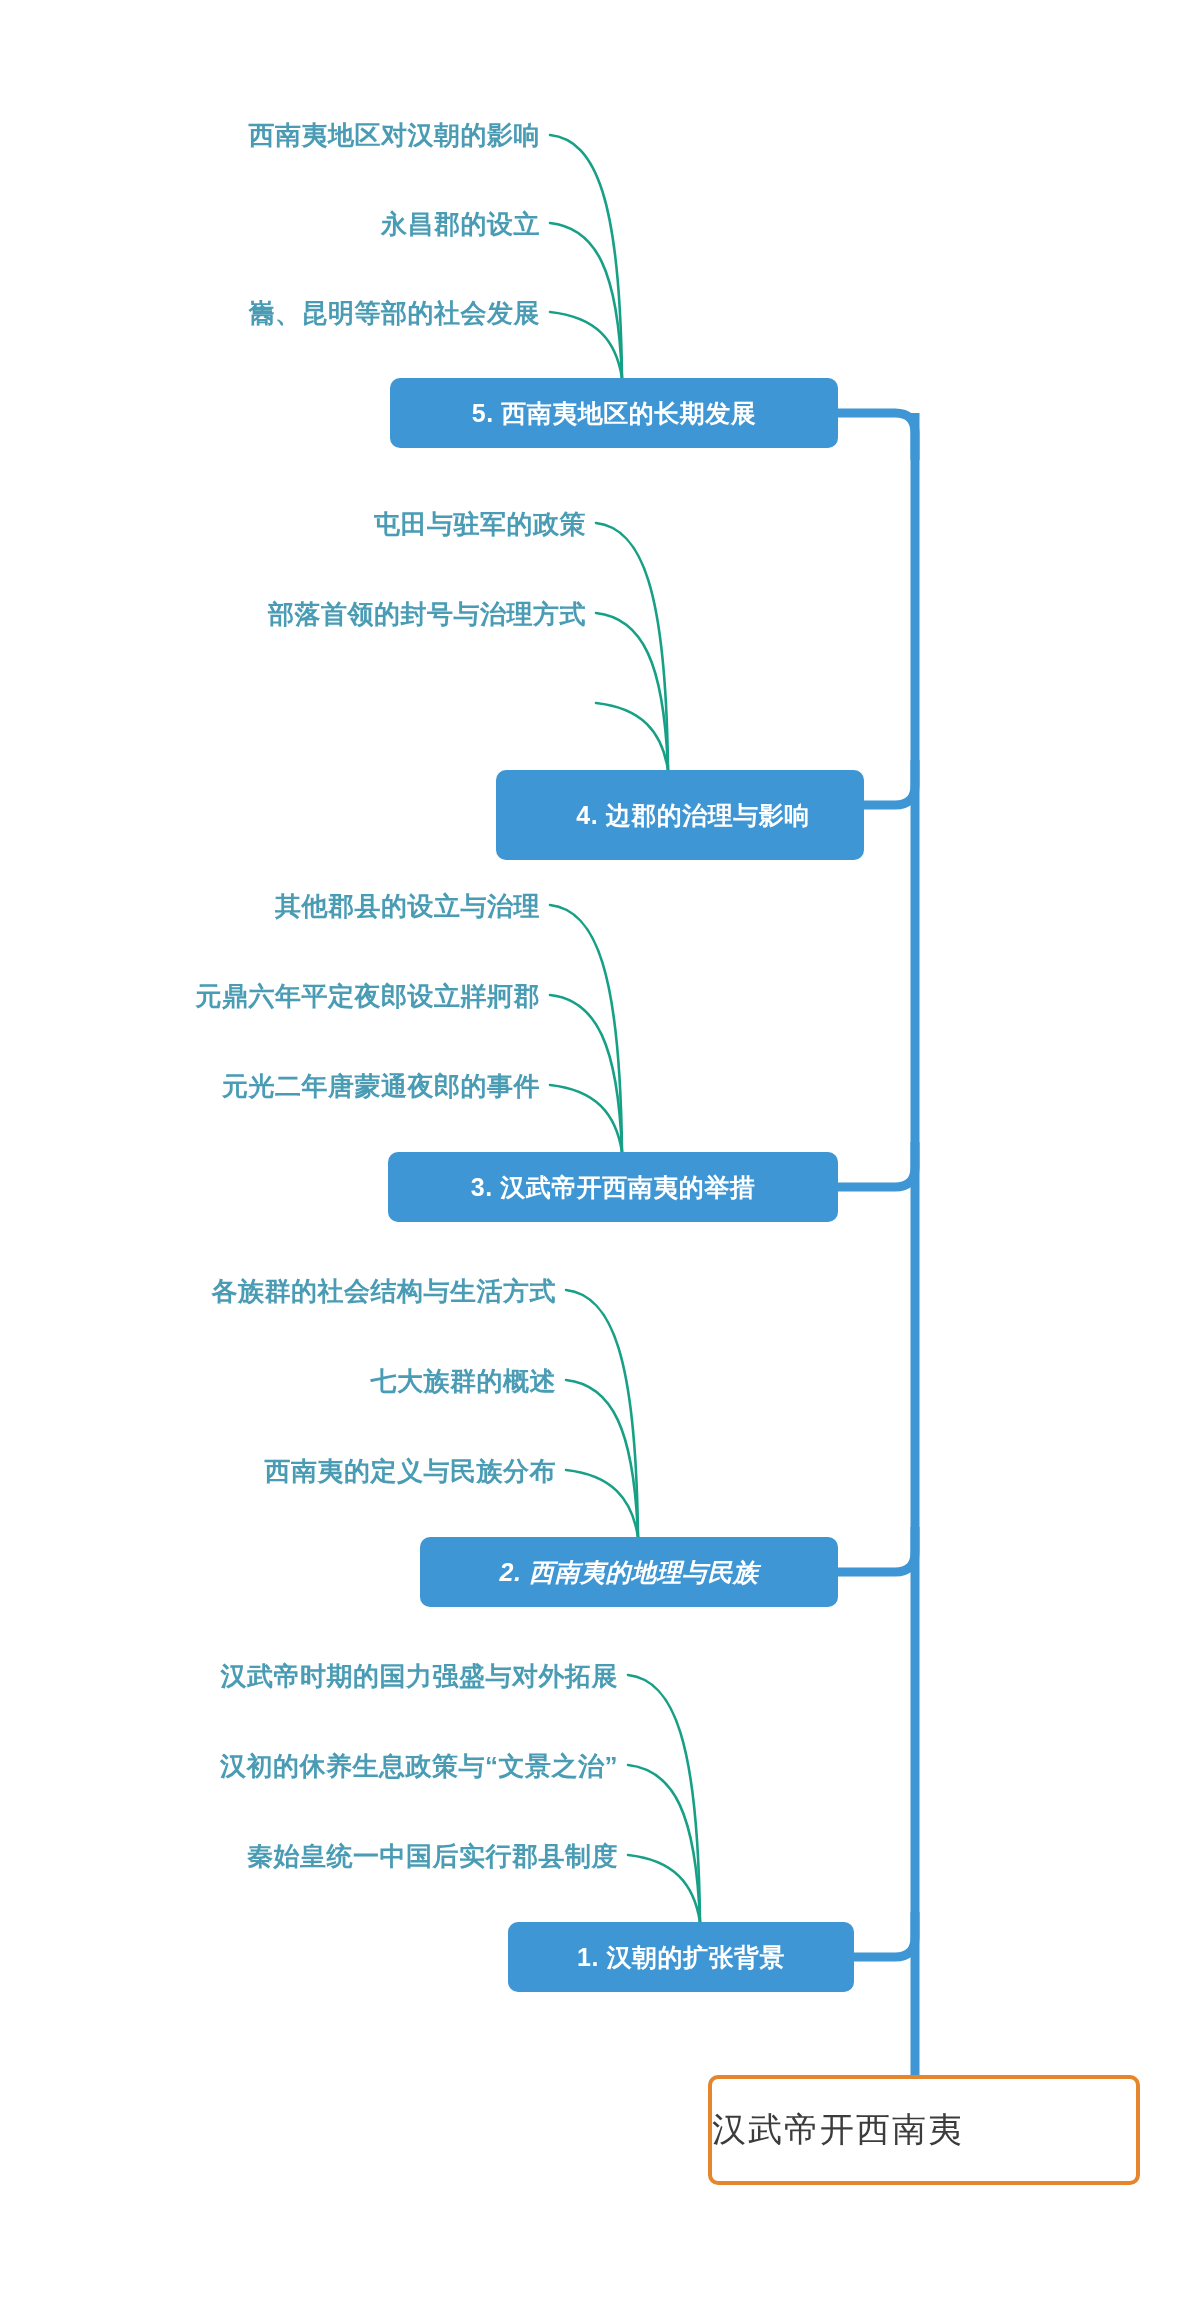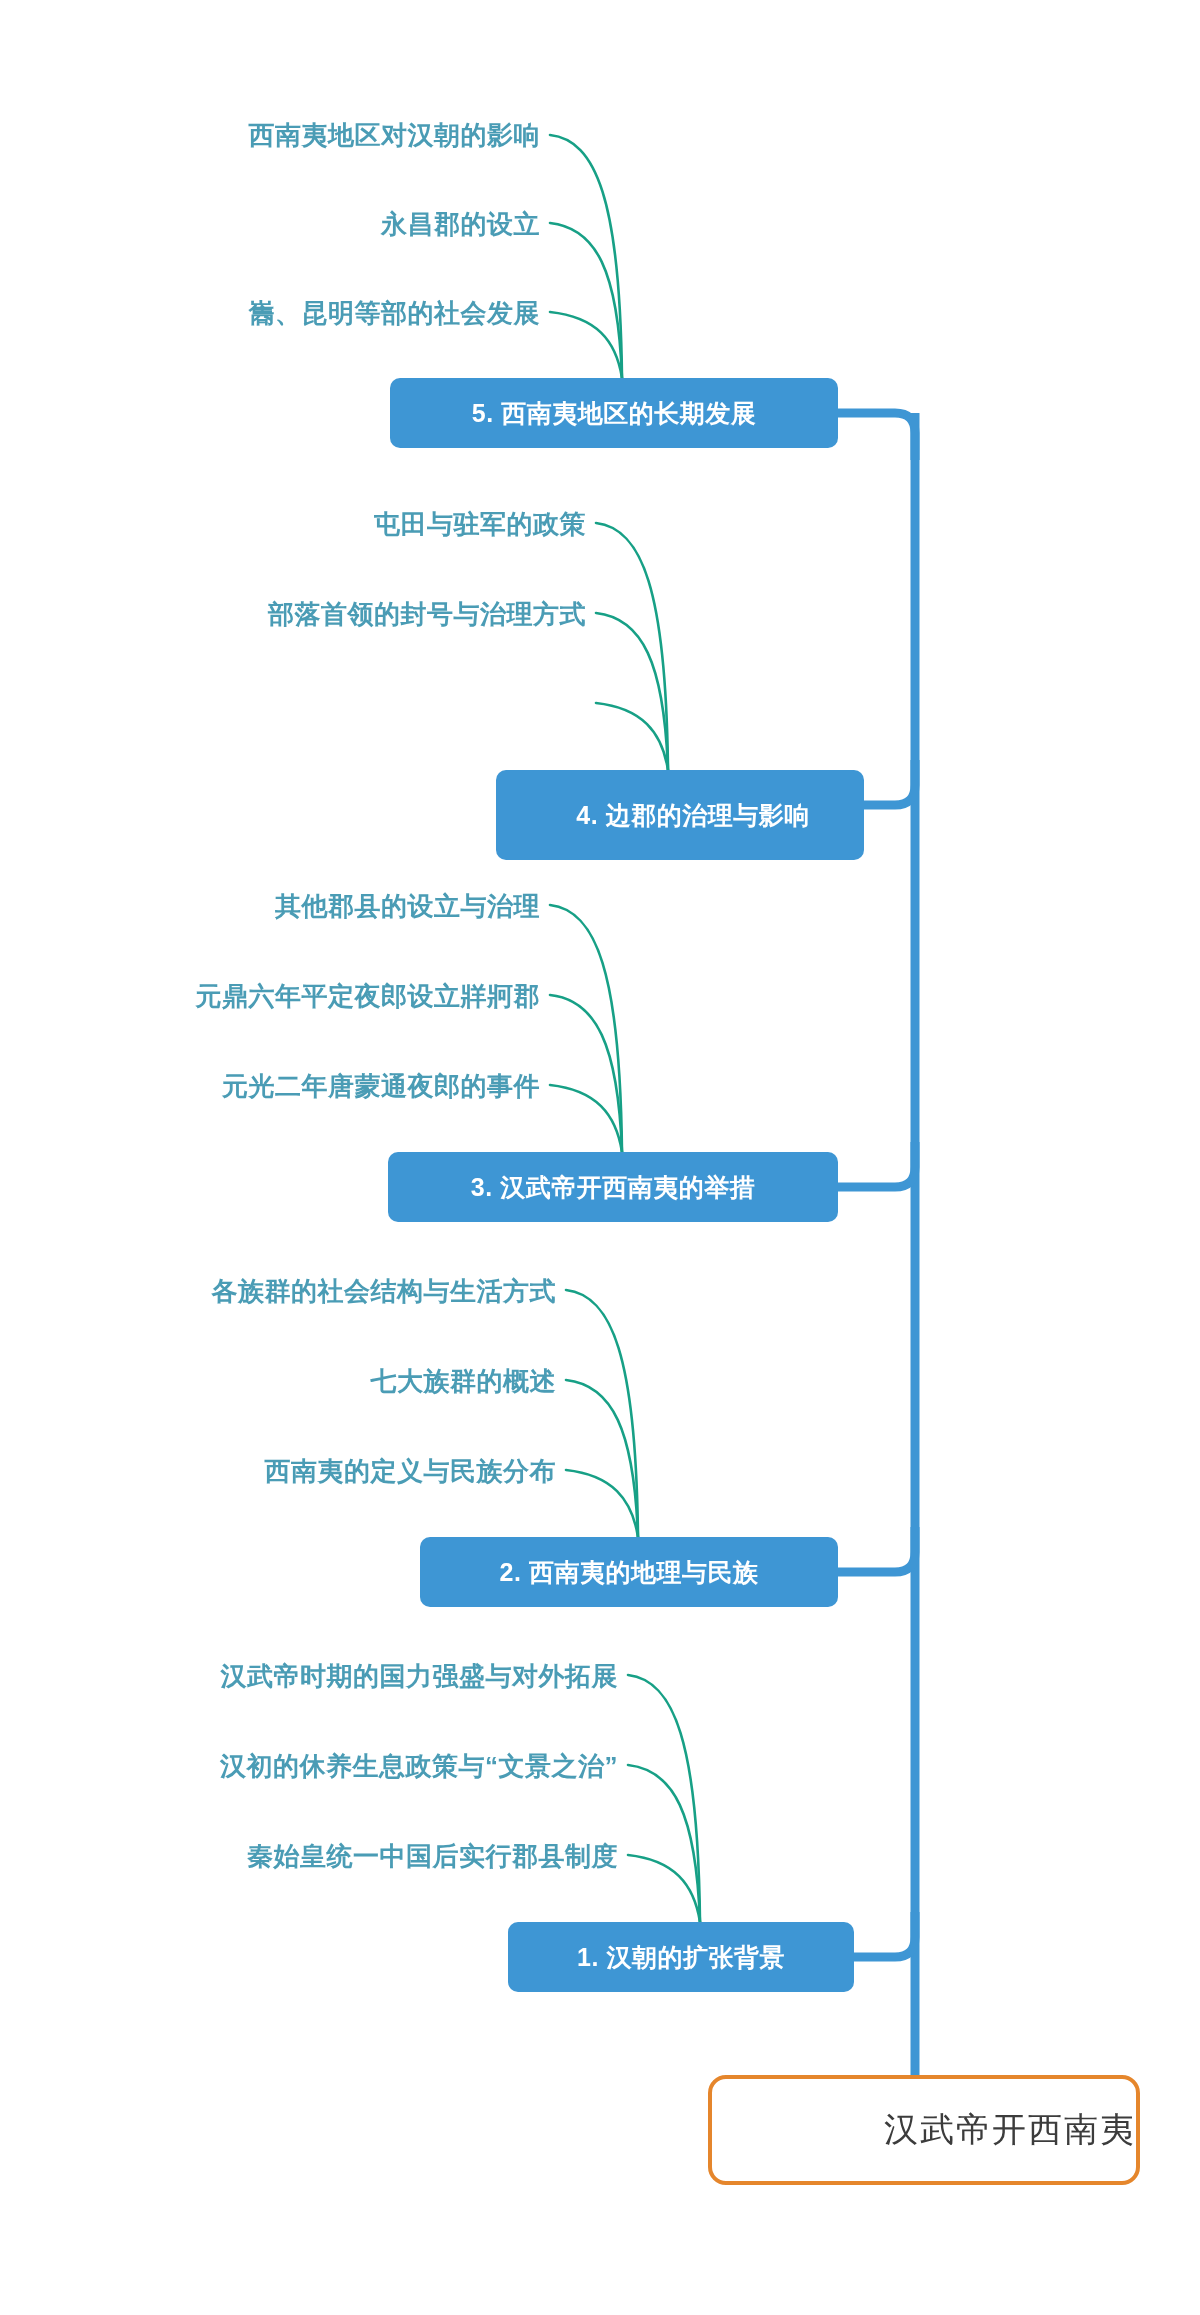"2. 西南夷的地理与民族" div.node { font-style: none -> italic }
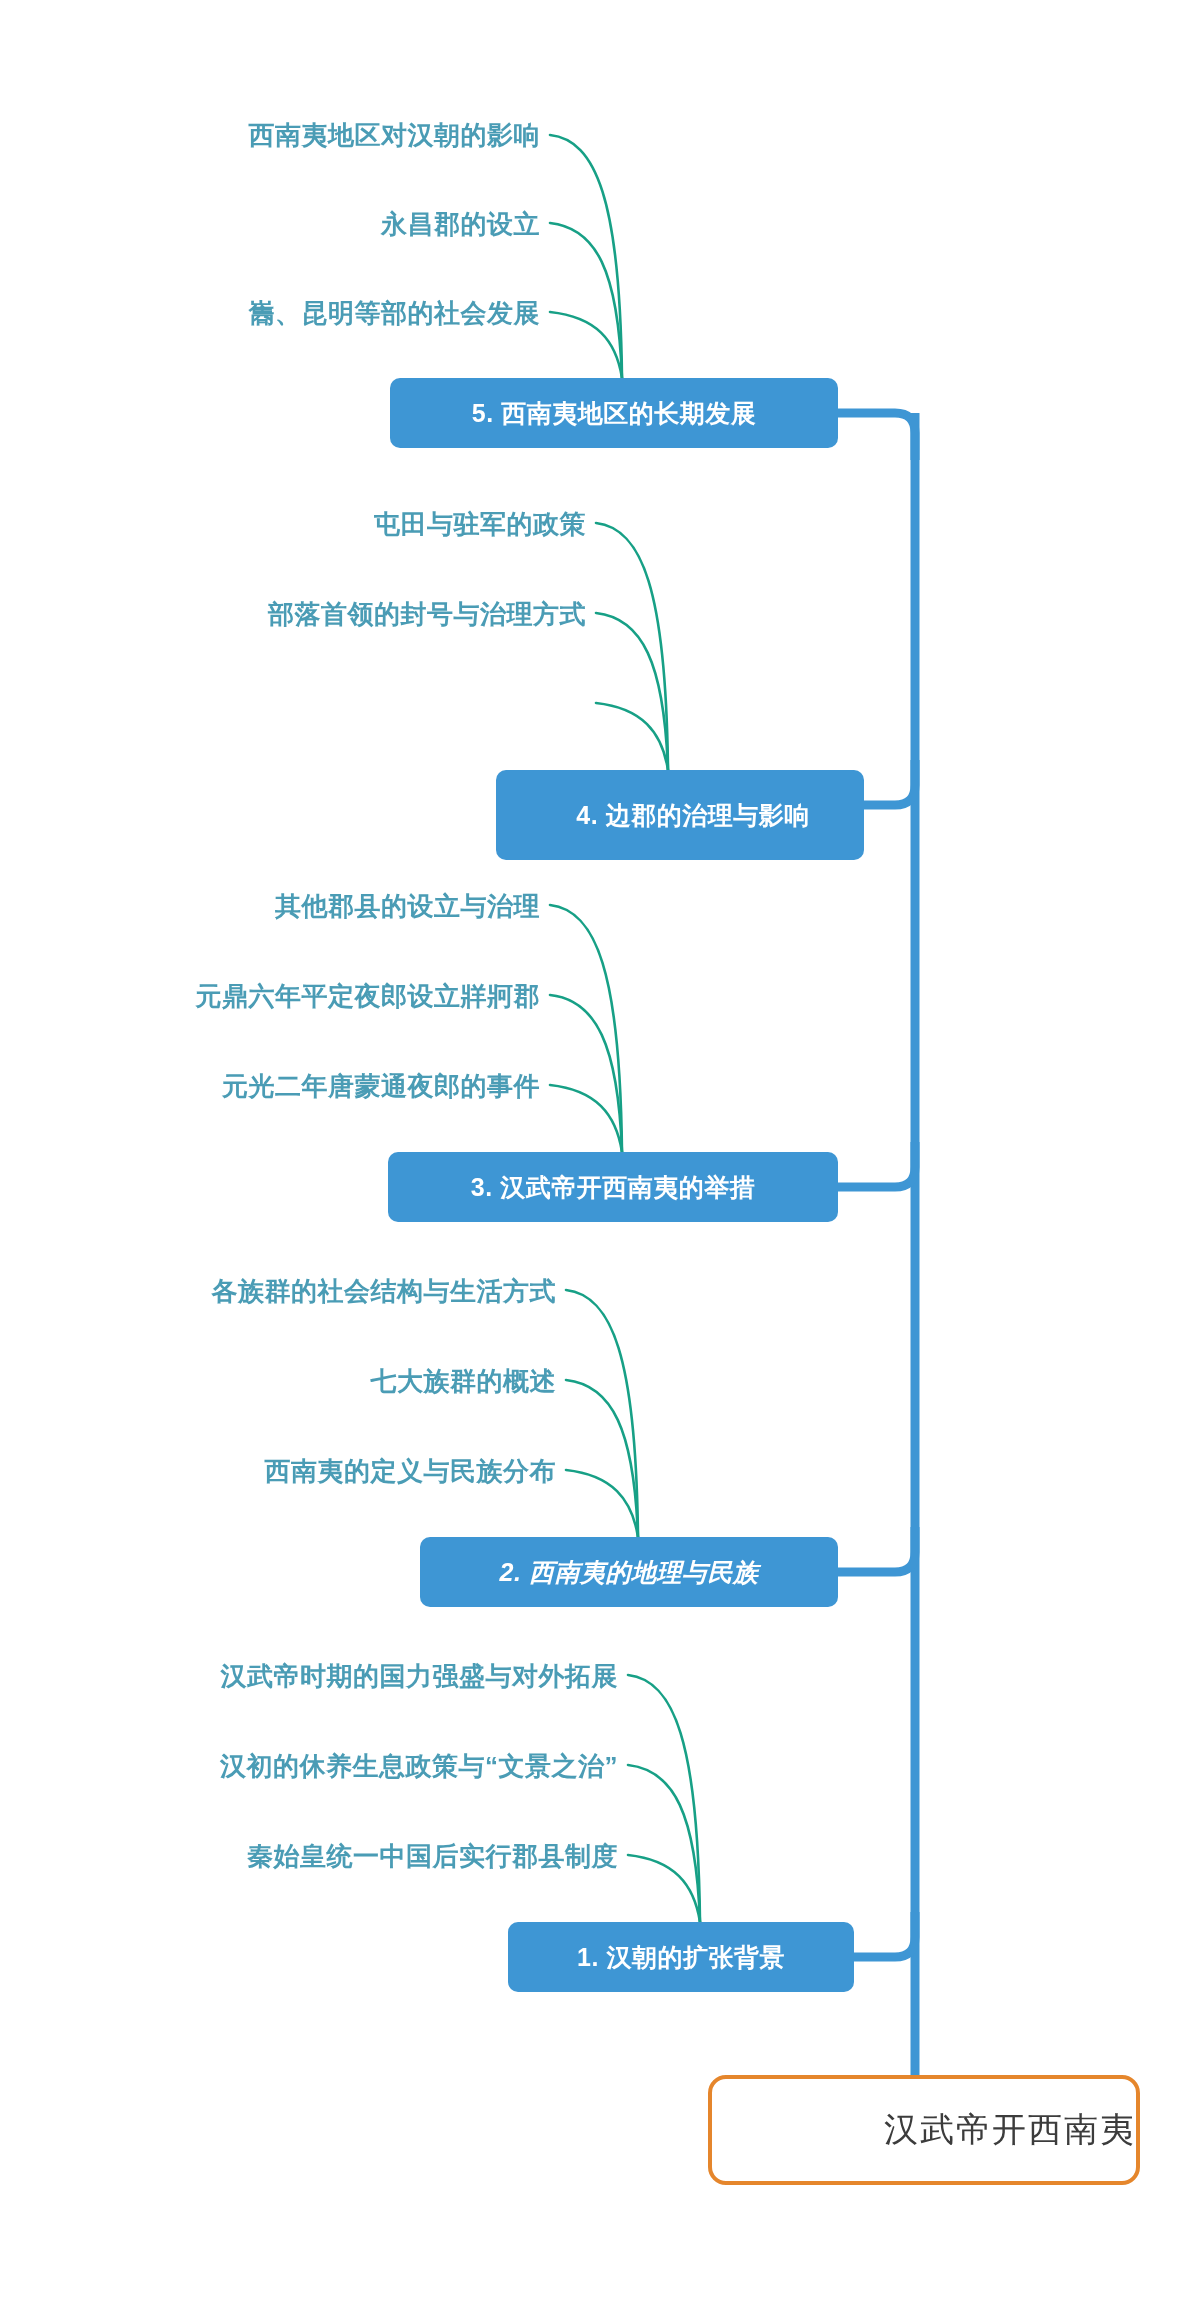"汉武帝开西南夷" .root { border-radius: 18px -> 10px; justify-content: flex-end -> flex-start }
